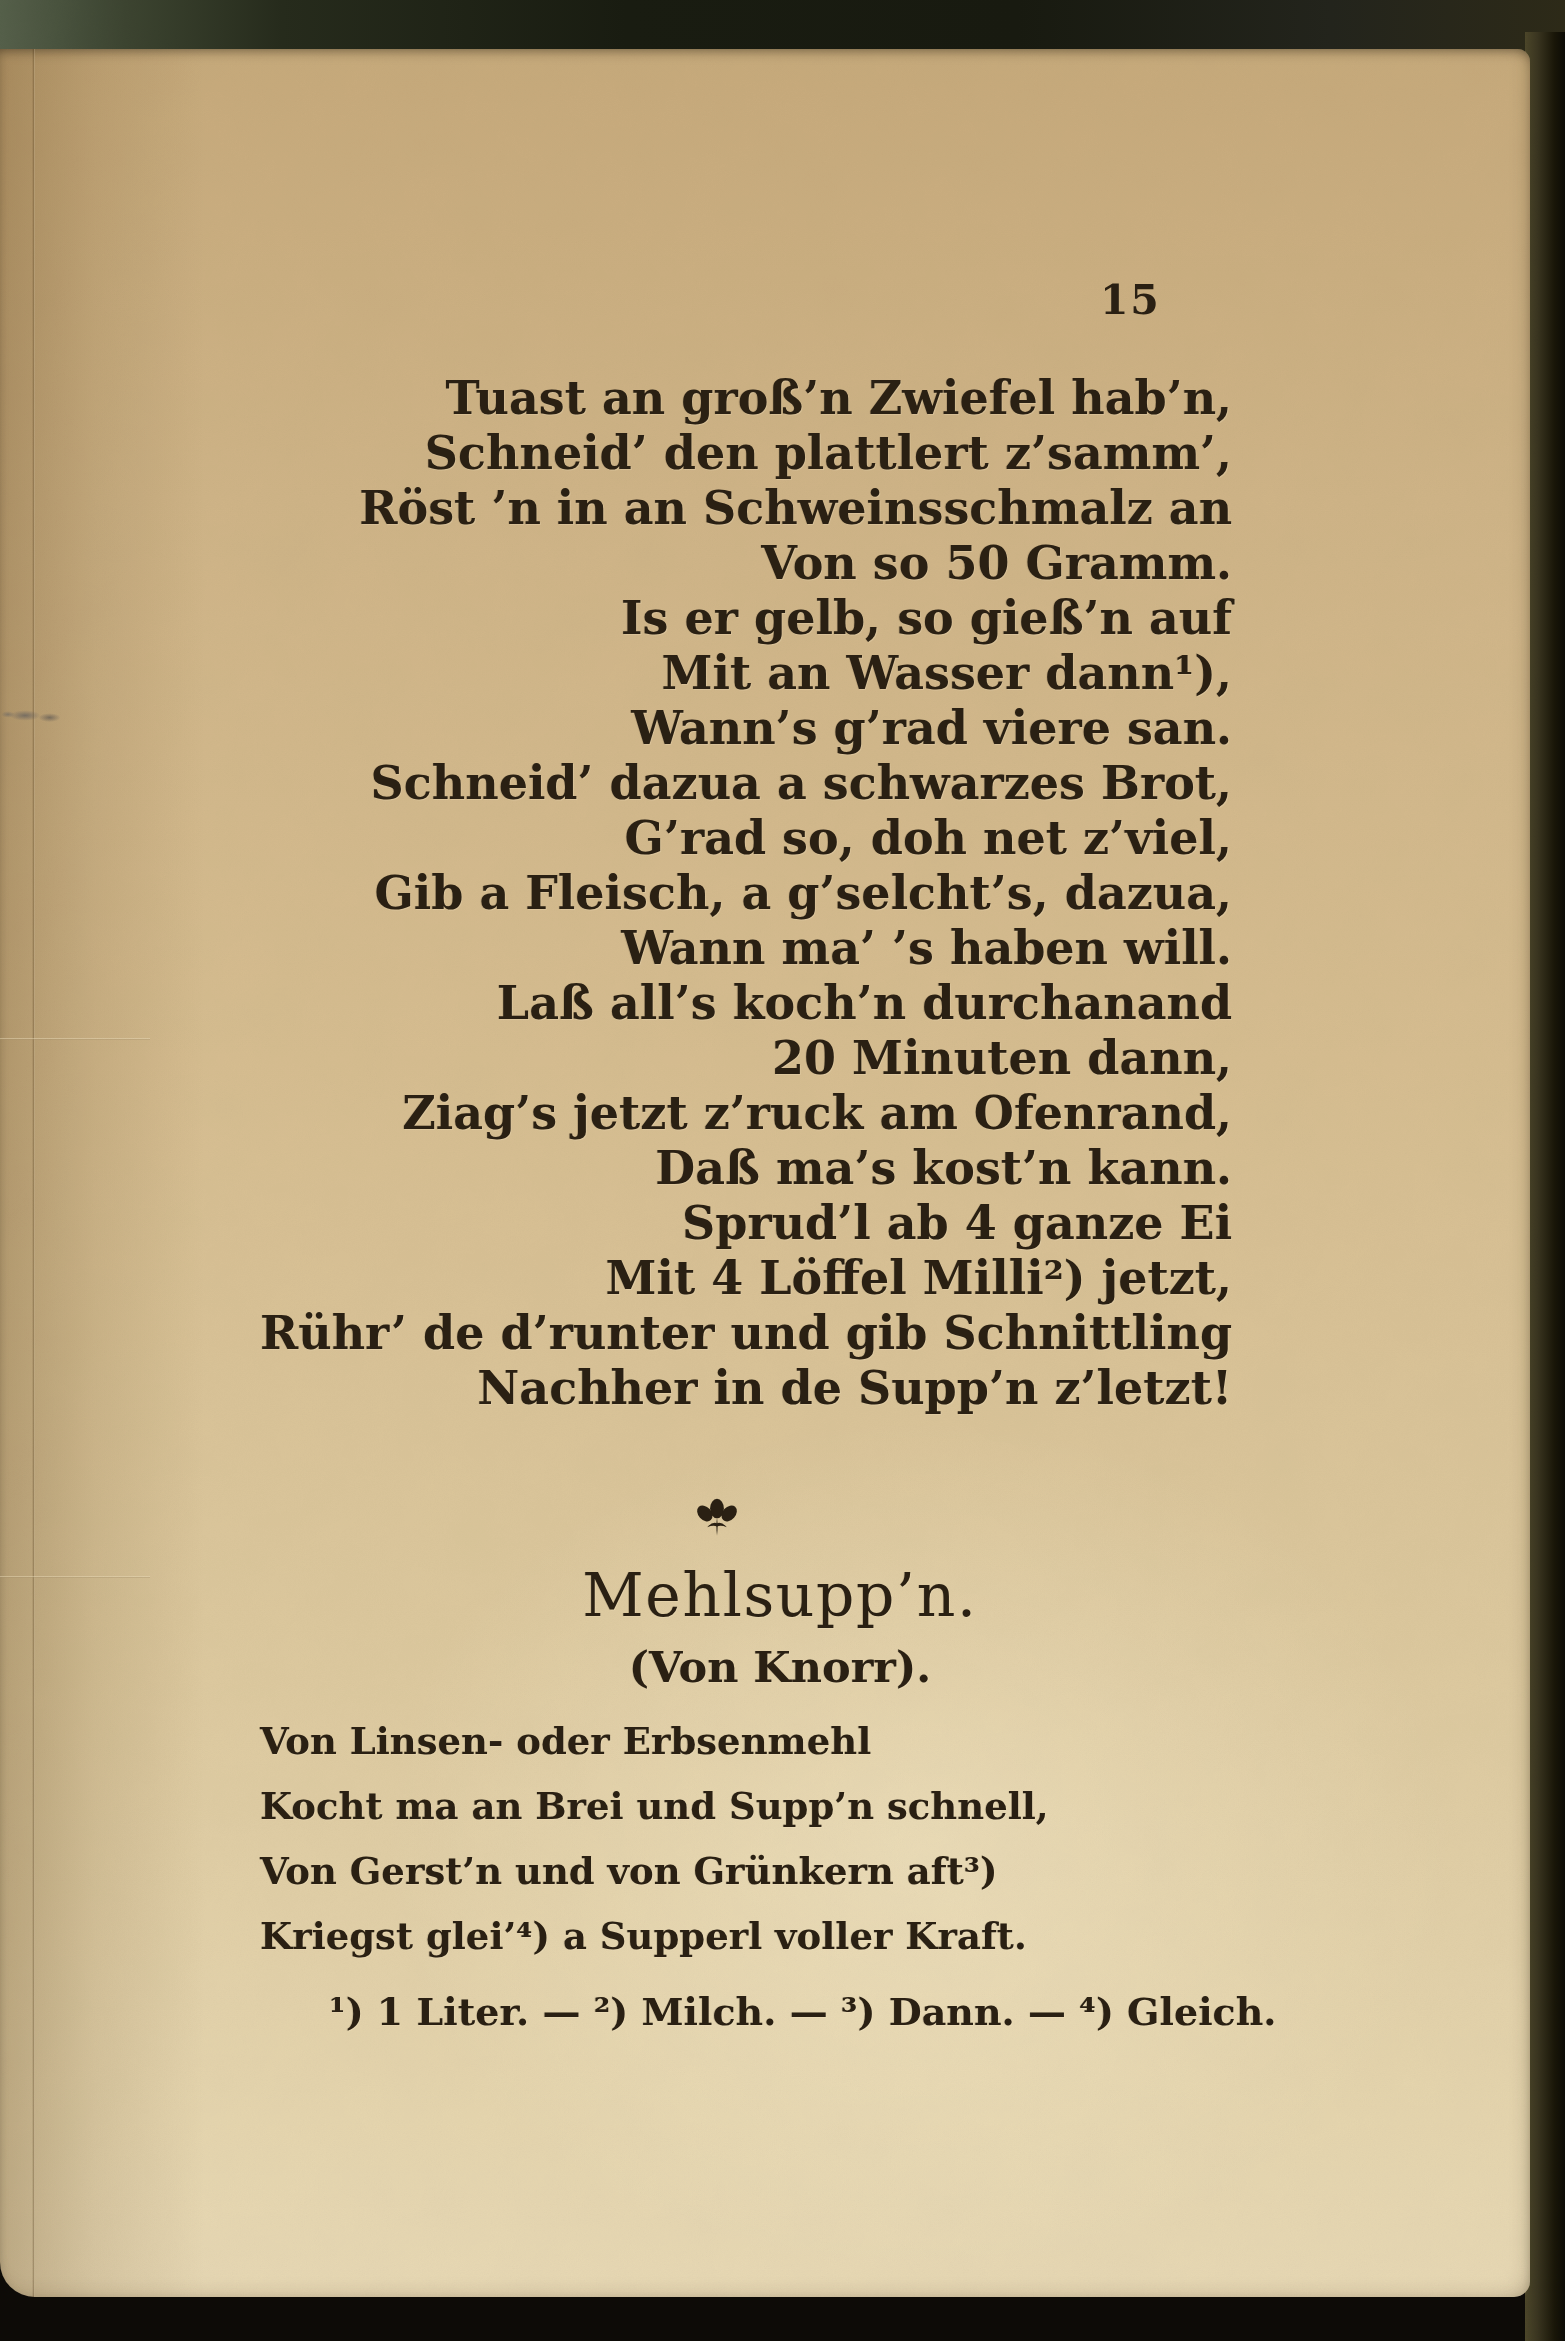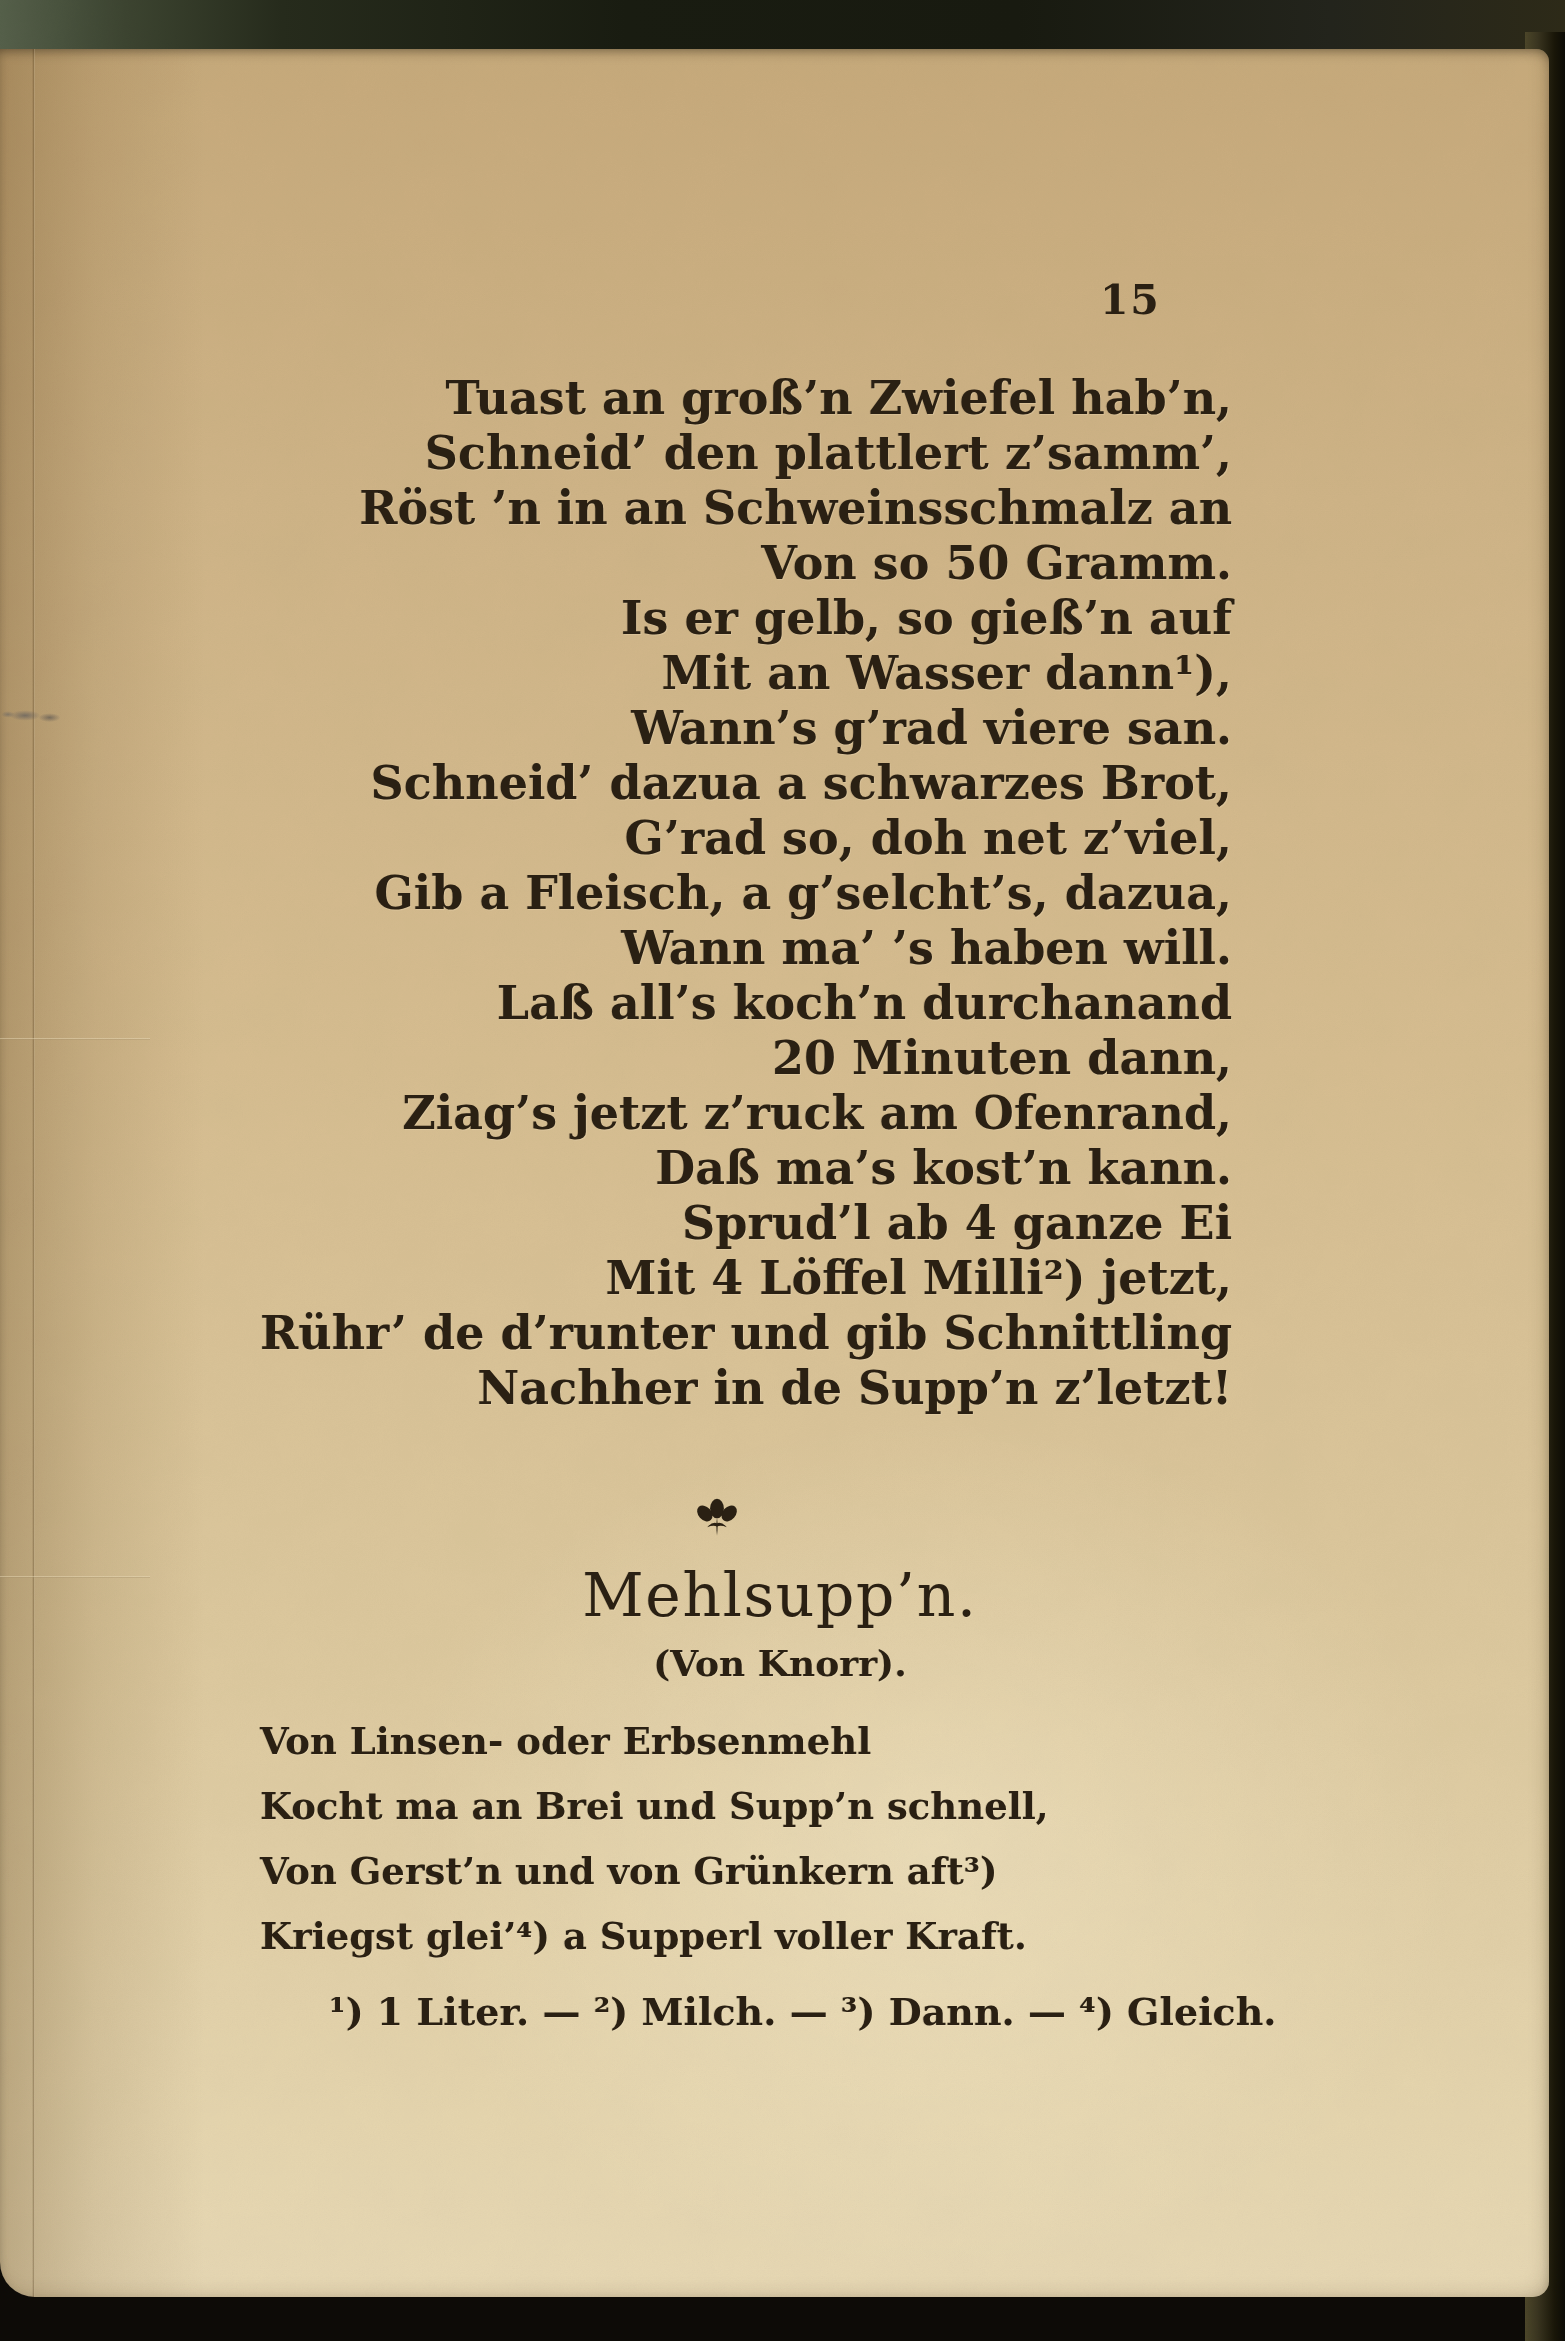"15" div.page { padding-left: 19px -> none }
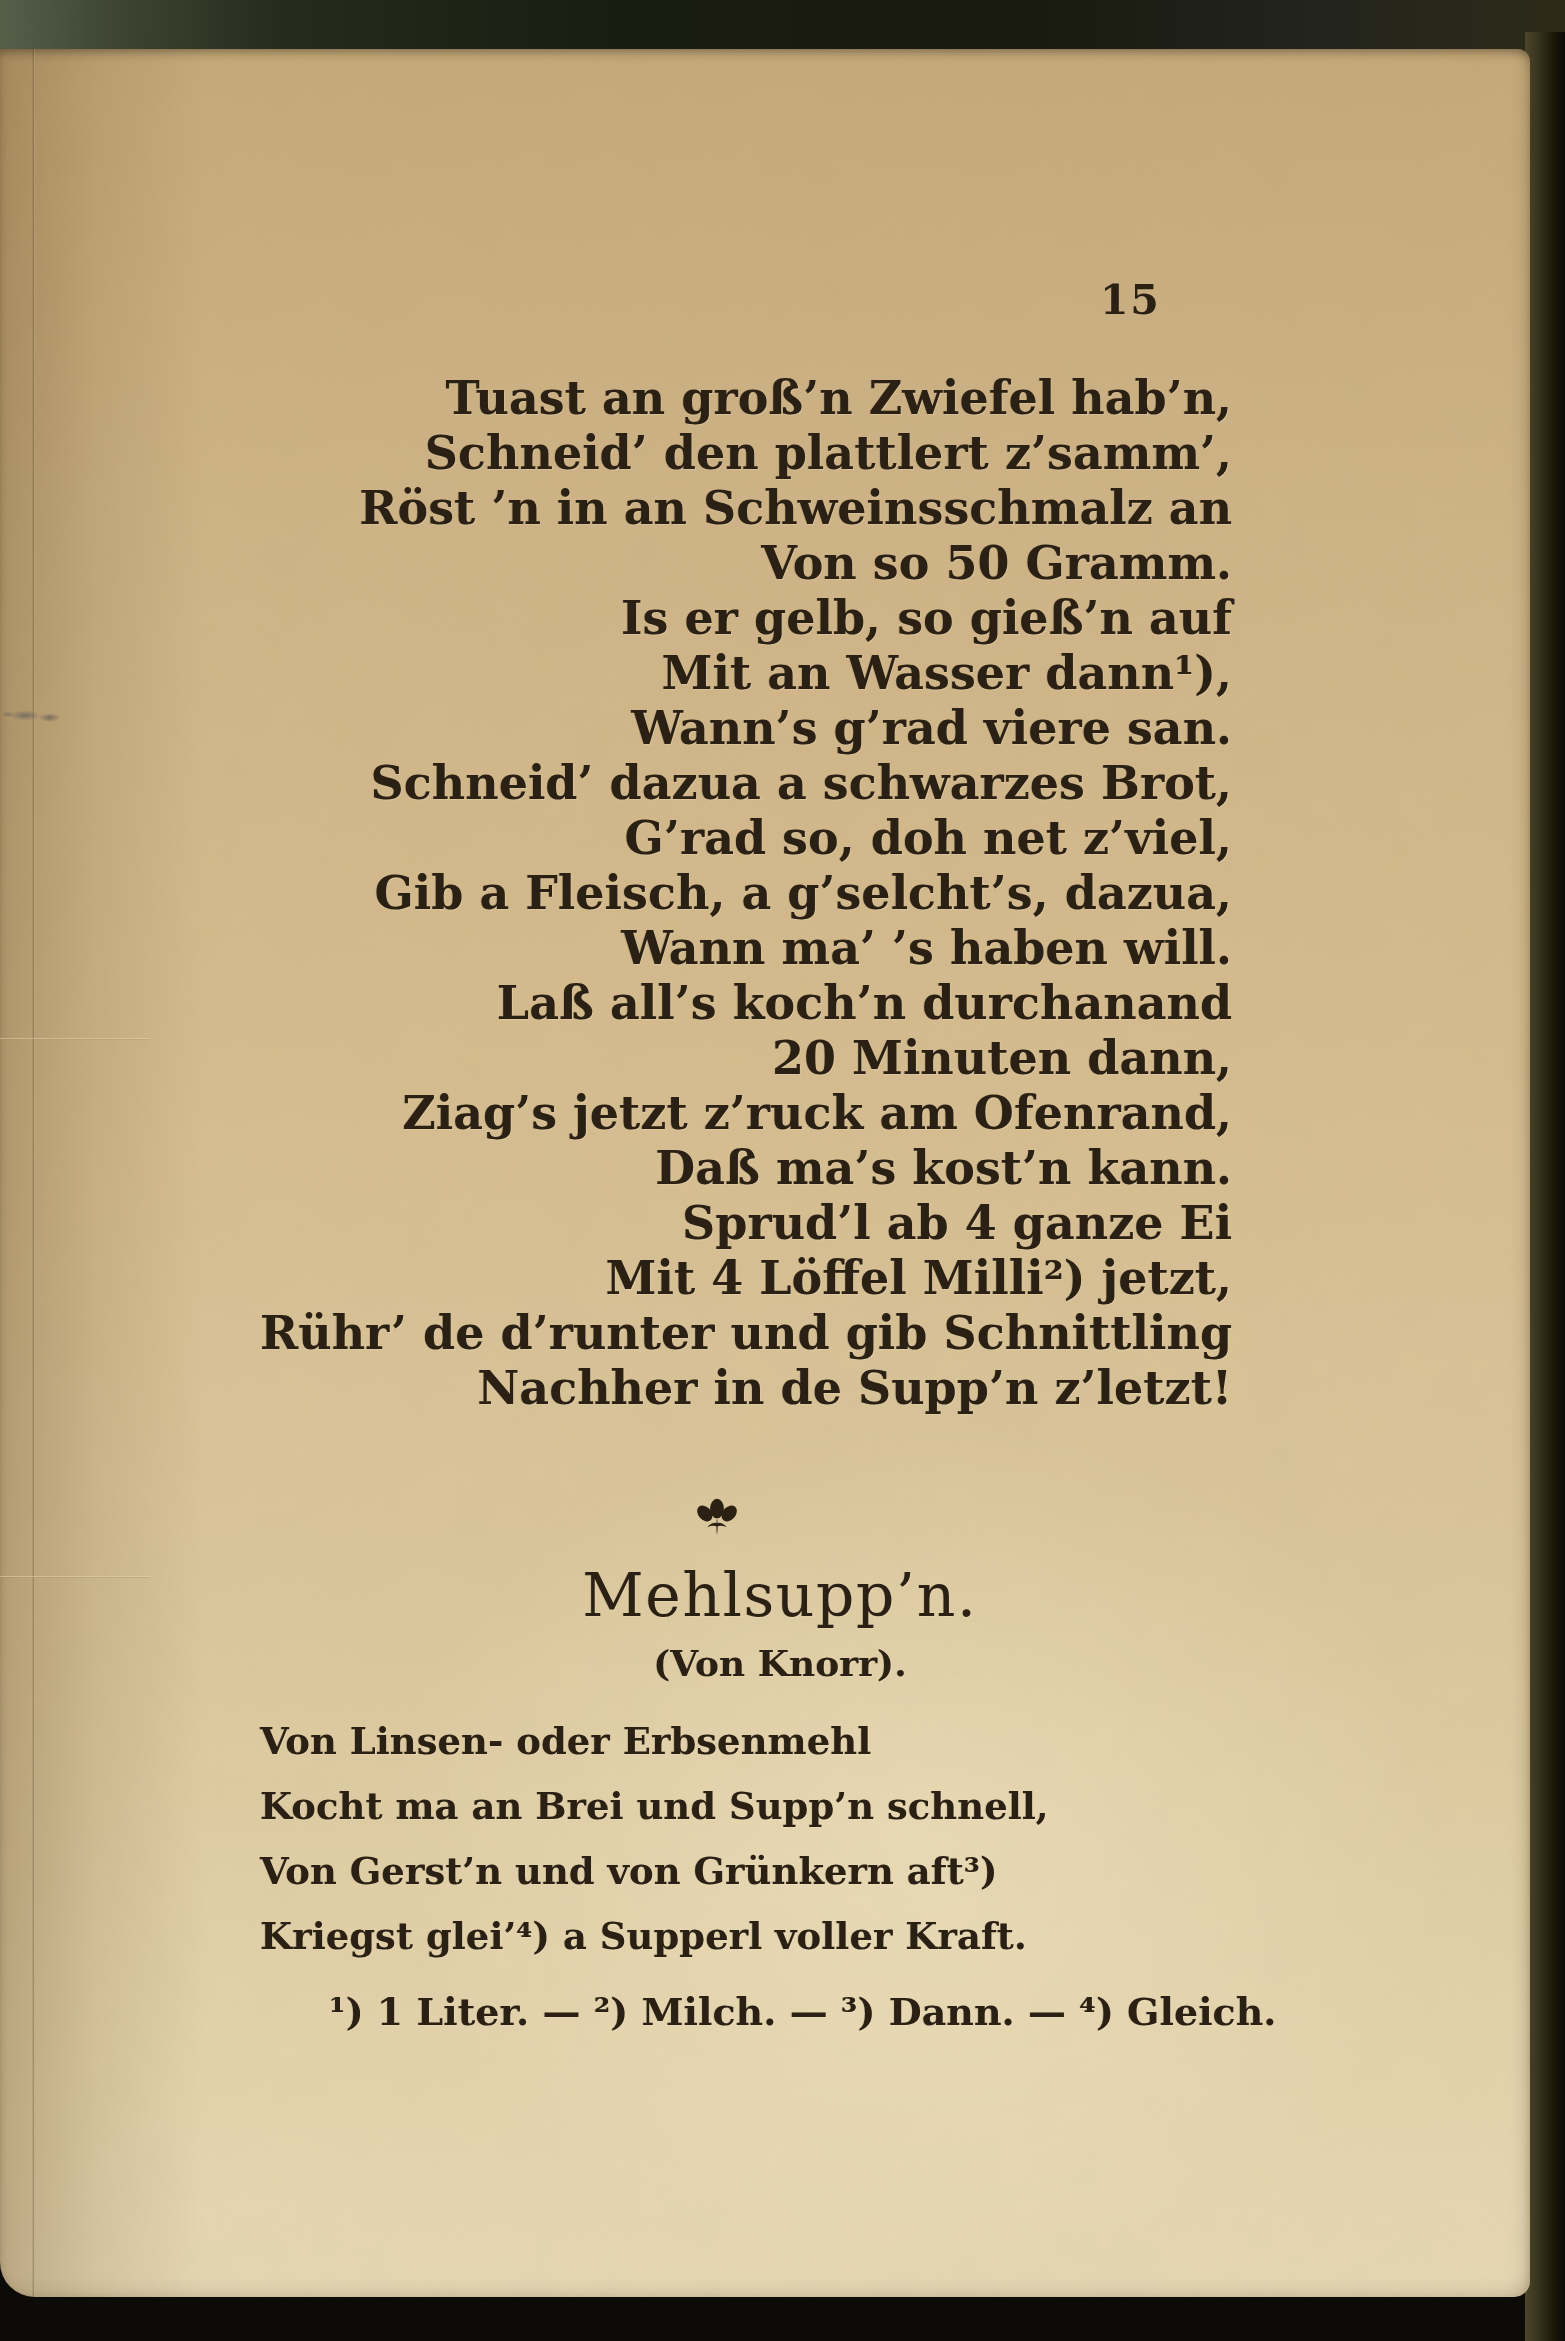"(Von Knorr)." .recipe-attribution { font-size: 36px -> 43px }
